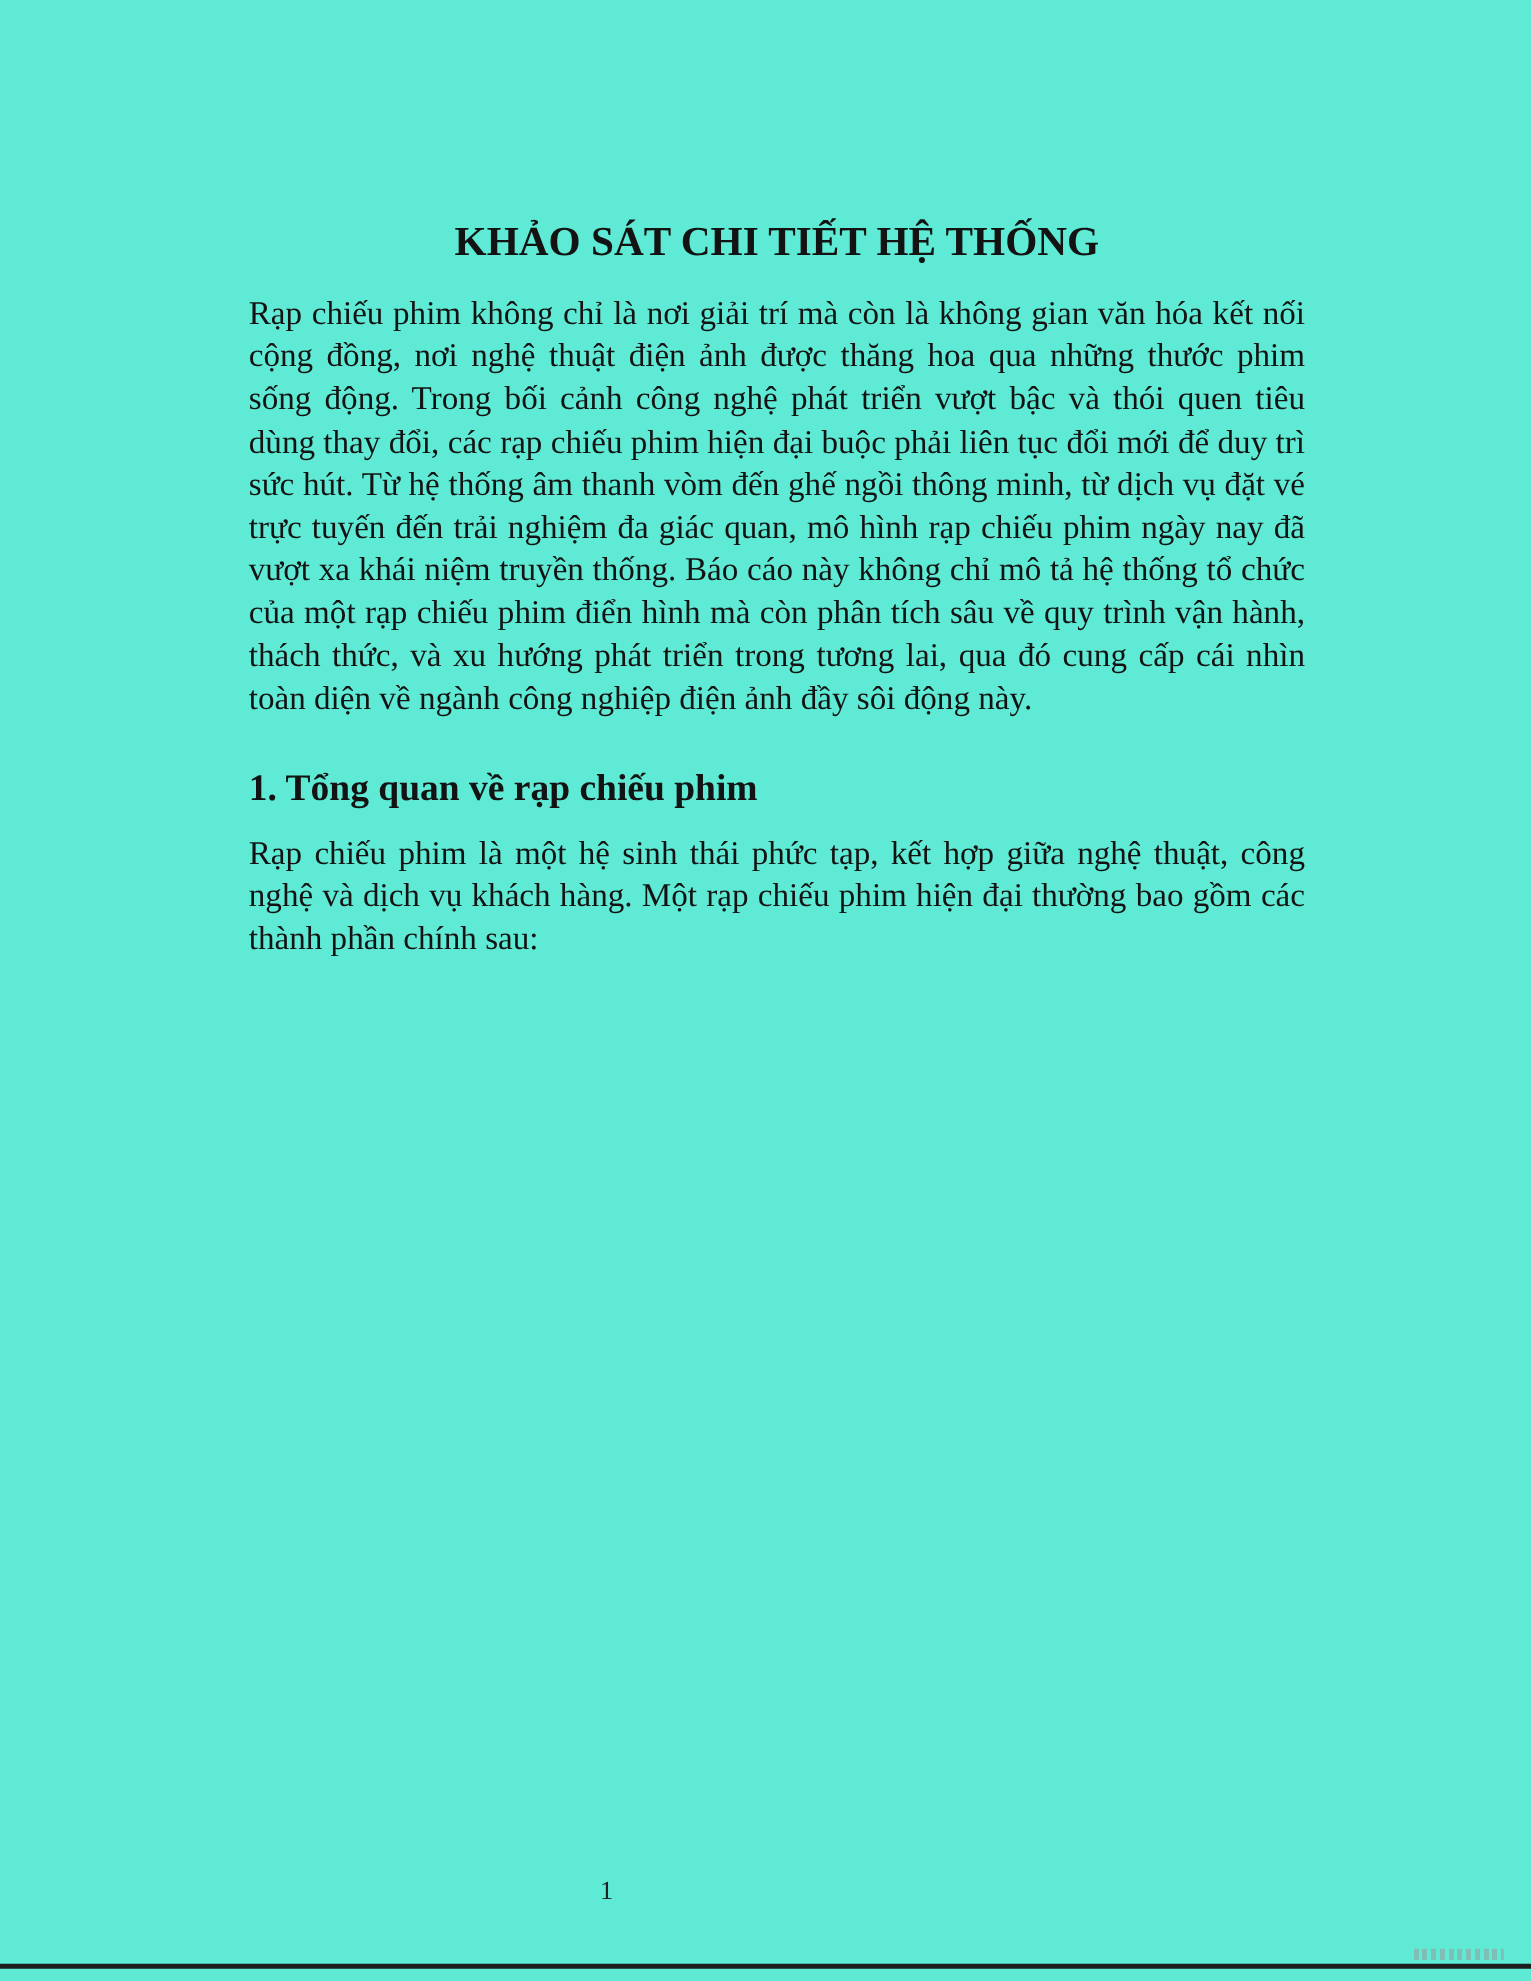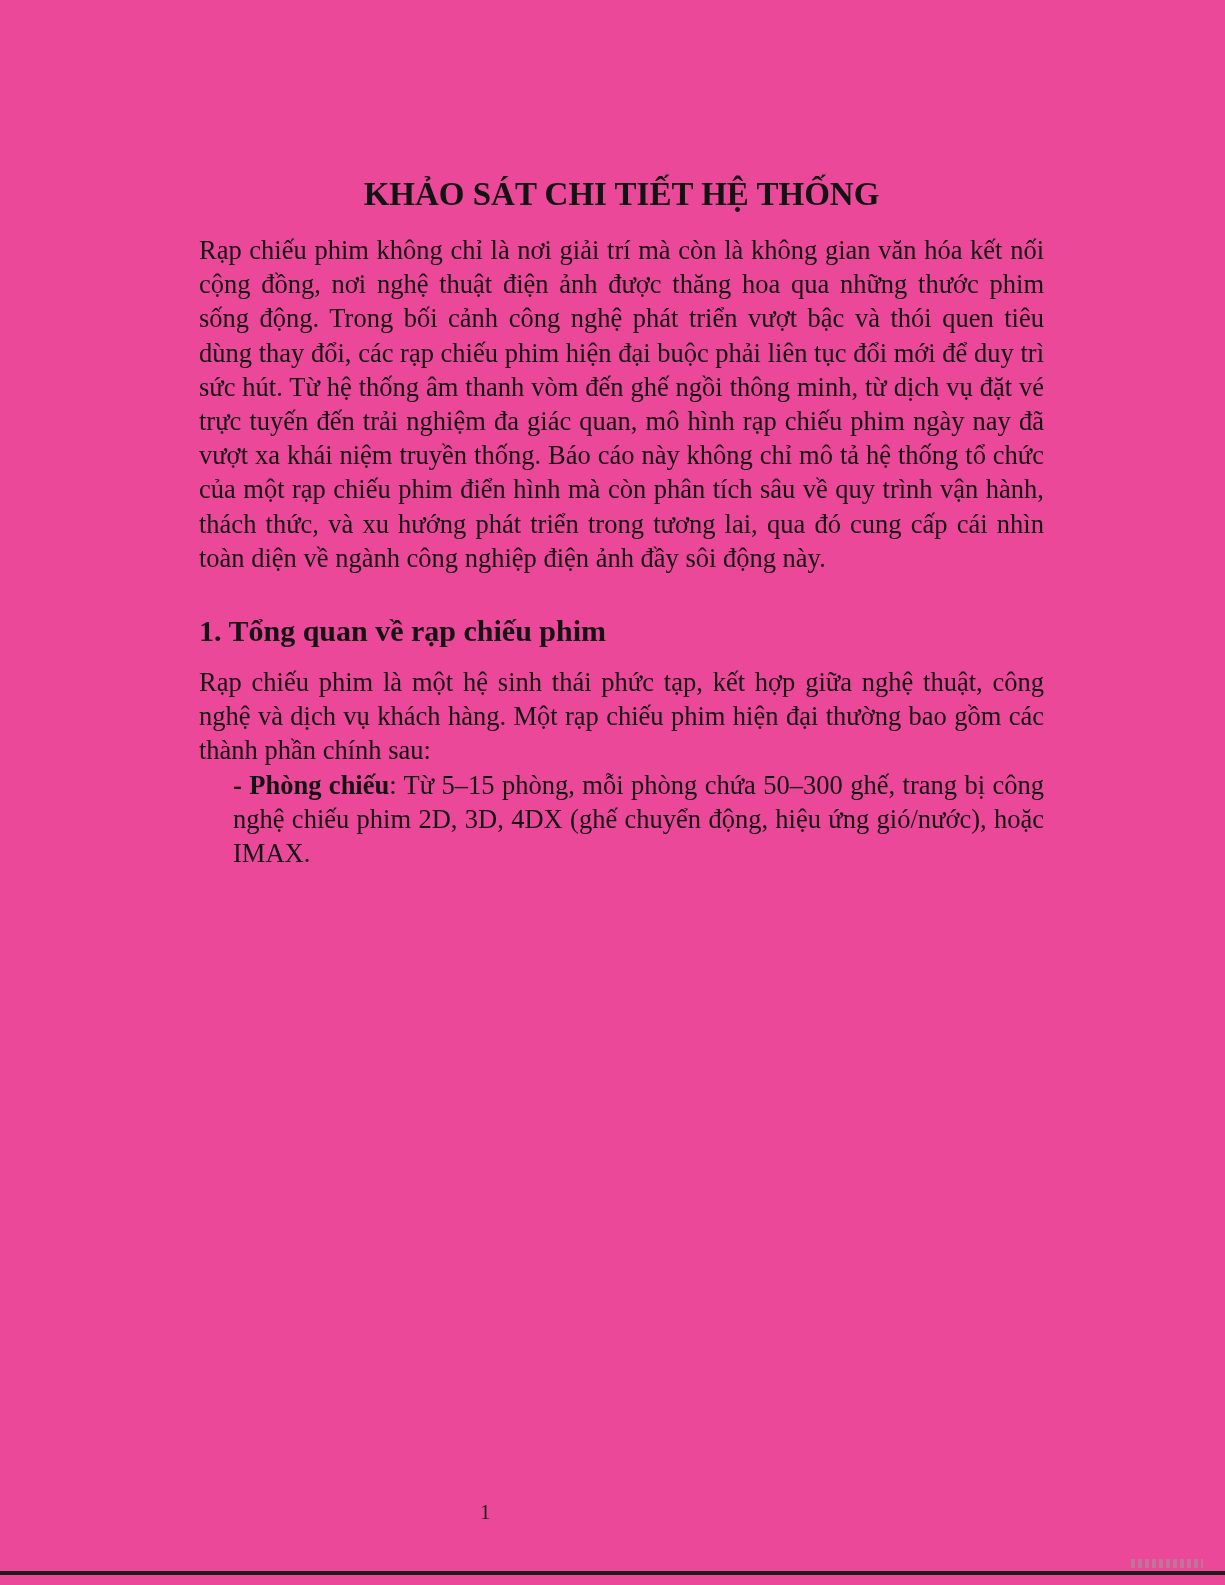"KHẢO SÁT CHI TIẾT HỆ" .page { background: #ec4899 -> #5eead4 }
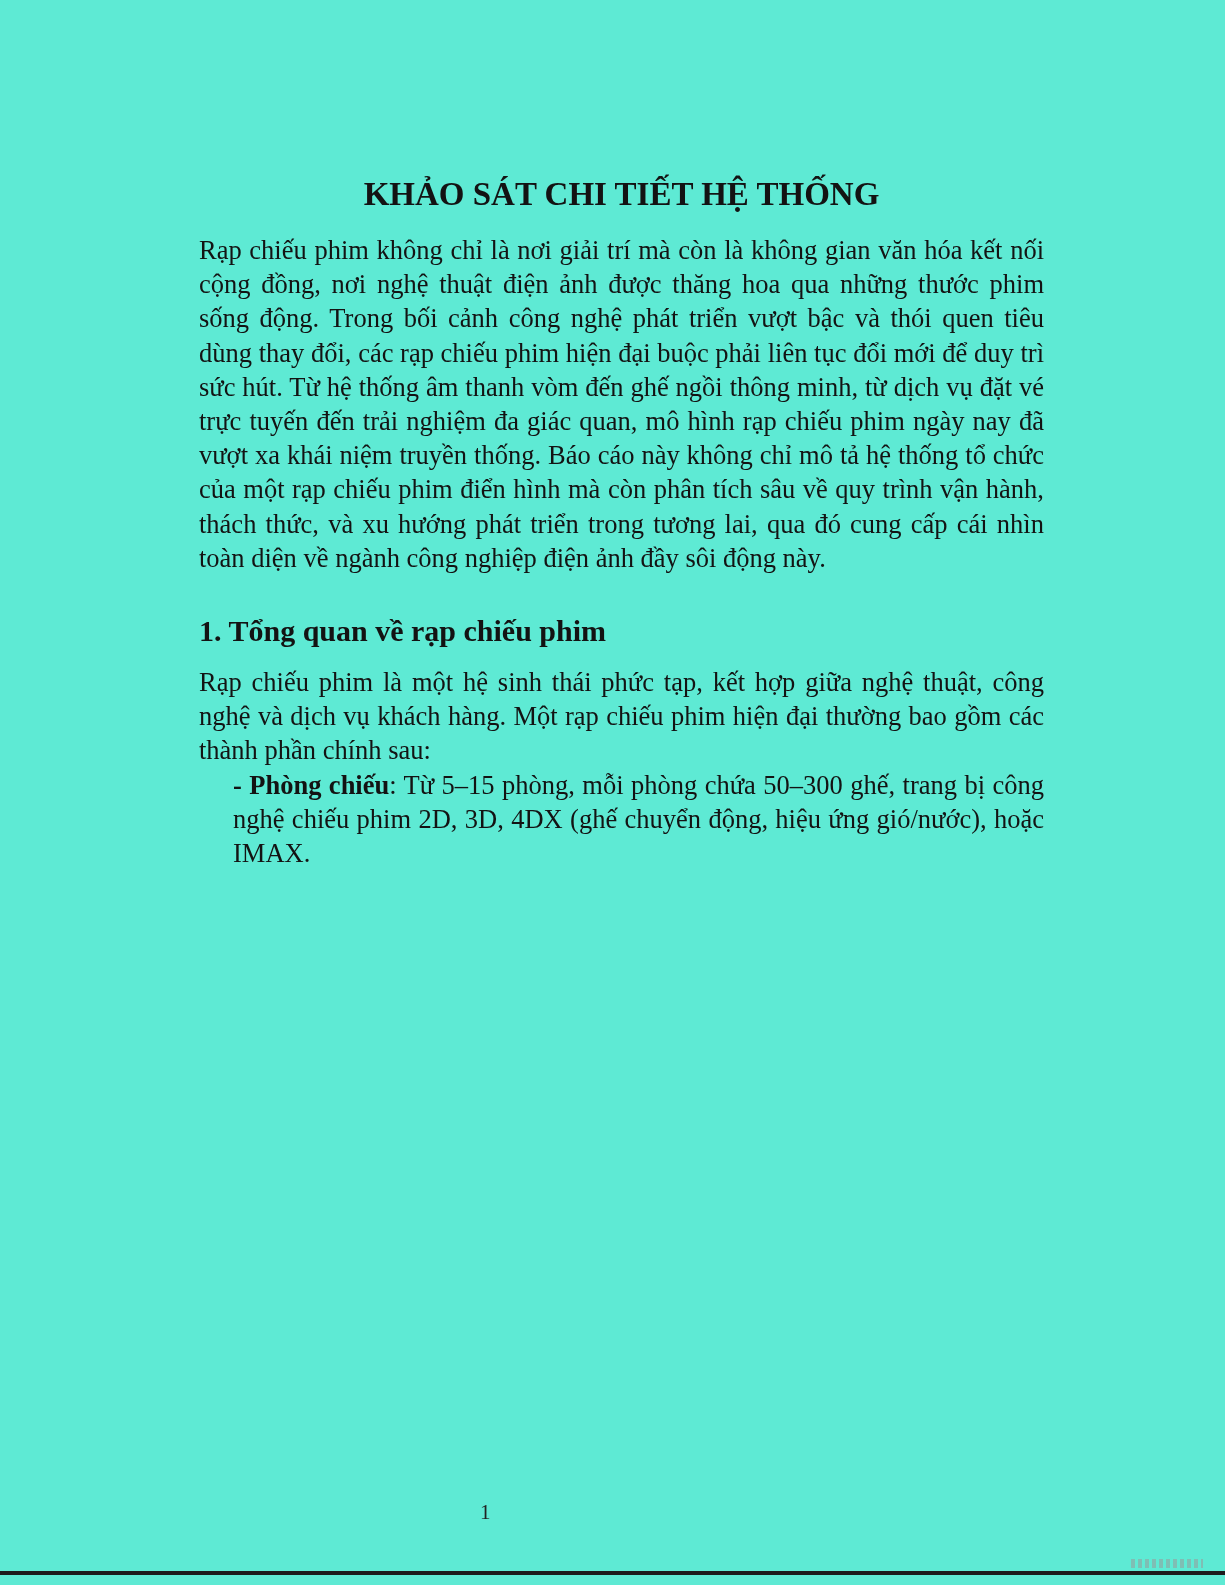"- Phòng chiếu: Từ 5–15" p.bullet { html: <p><span>- Phòng chiếu</span><span>: Từ 5–15 phòng, mỗi phòng chứa 50–300 ghế, trang bị công nghệ chiếu phim 2D, 3D, 4DX (ghế chuyển động, hiệu ứng gió/nước), hoặc IMAX.</span></p> -> none }
